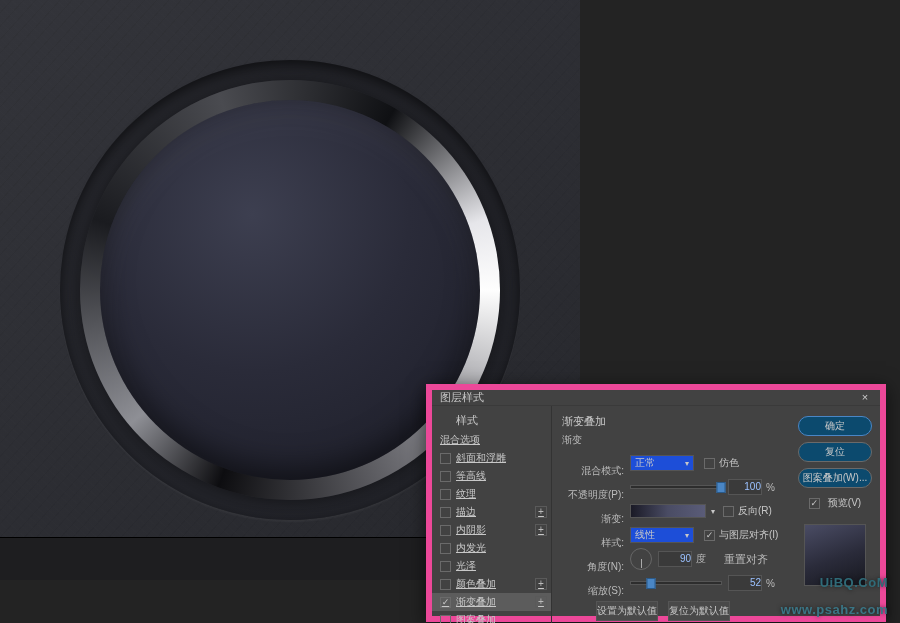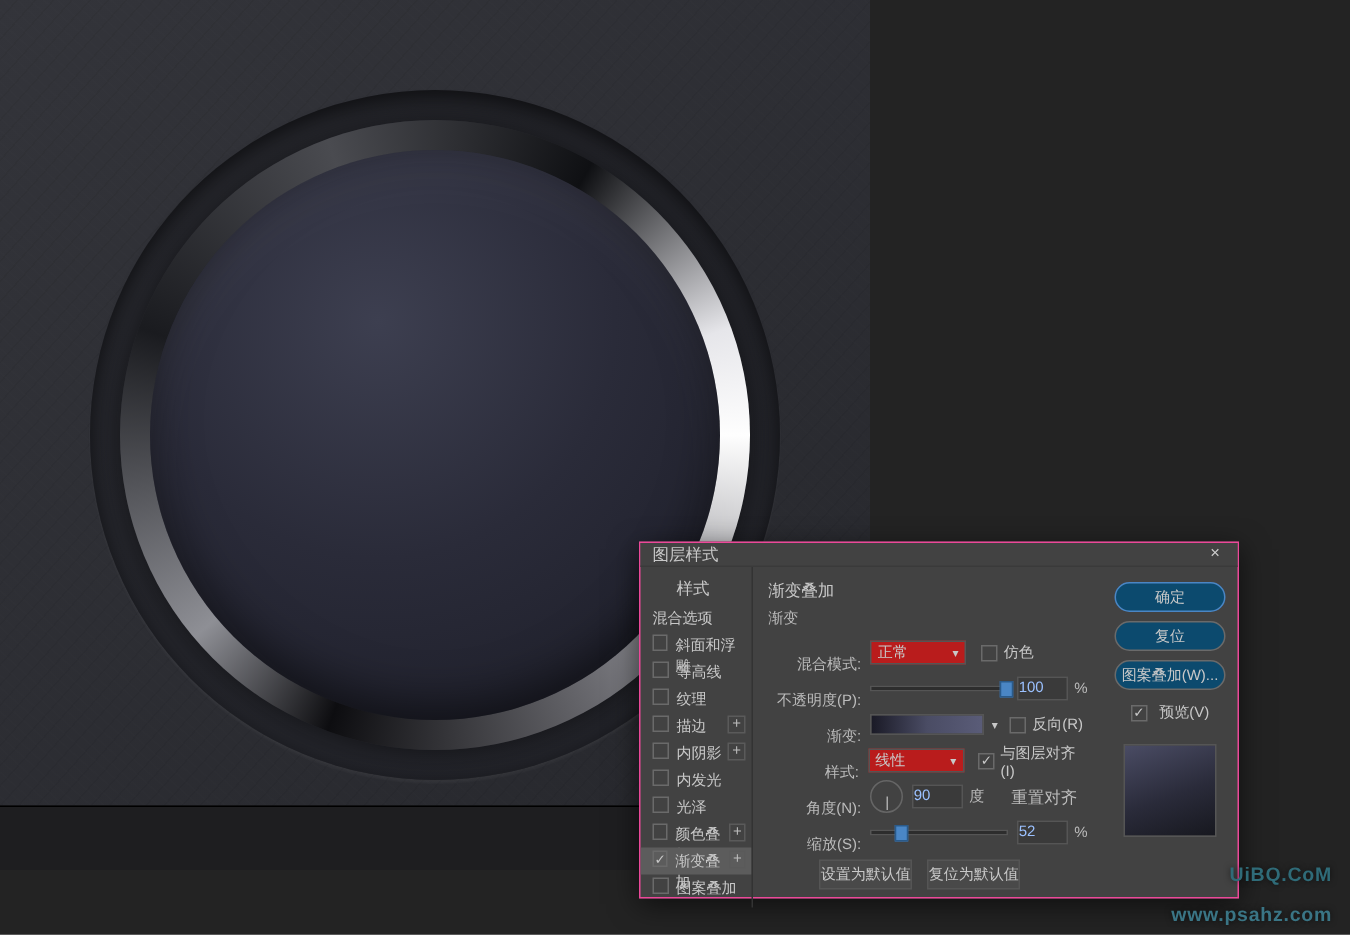"图层样式" .dialog { border: 1px solid #ec4899 -> 6px solid #ec4899; top: 361px -> 384px; width: 400px -> 460px }
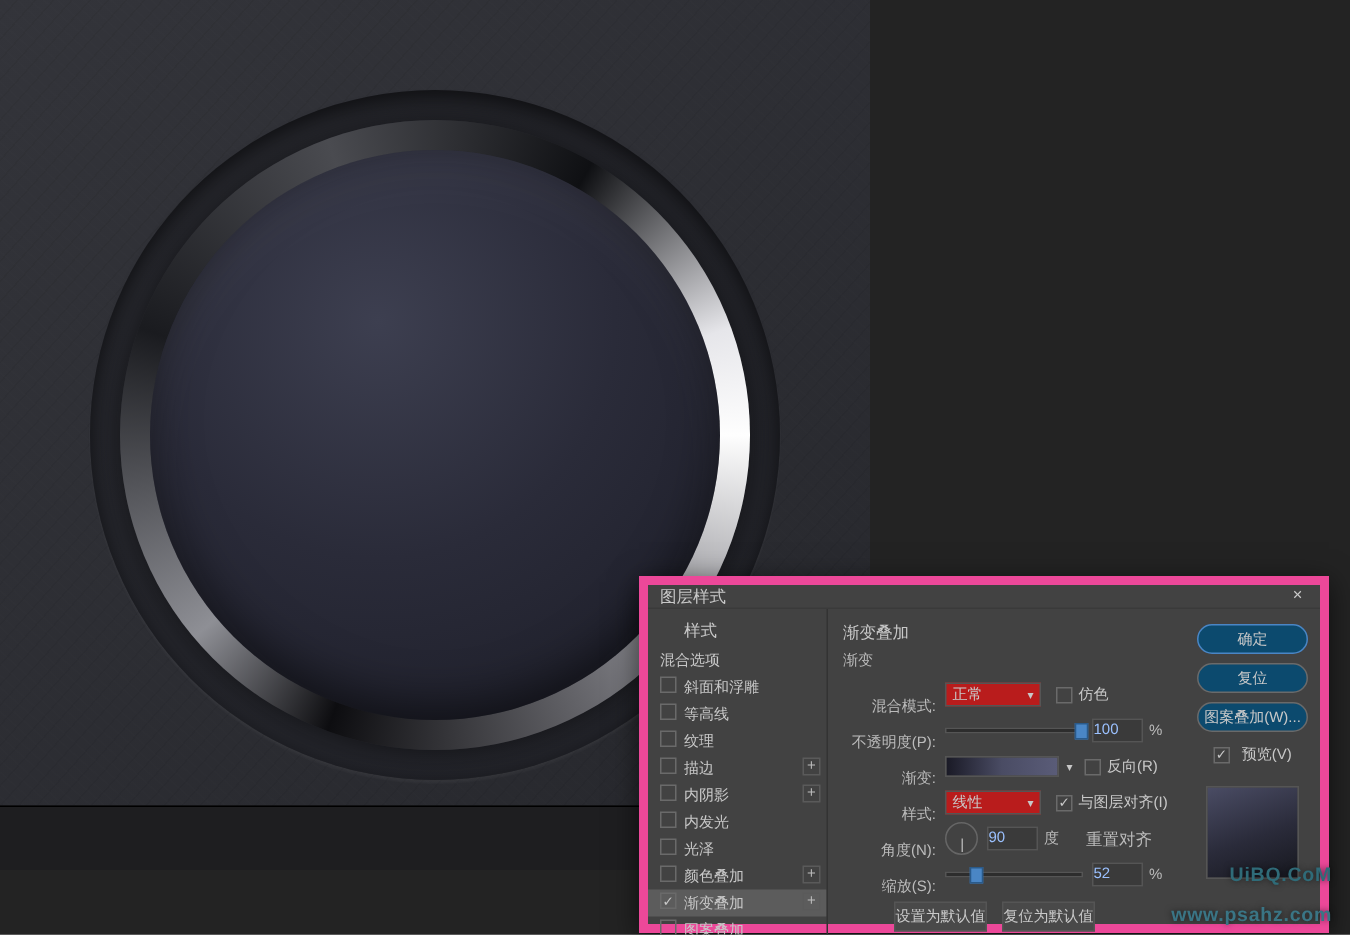"混合选项" .style-row { align-items: flex-start -> center; text-decoration: none -> underline }
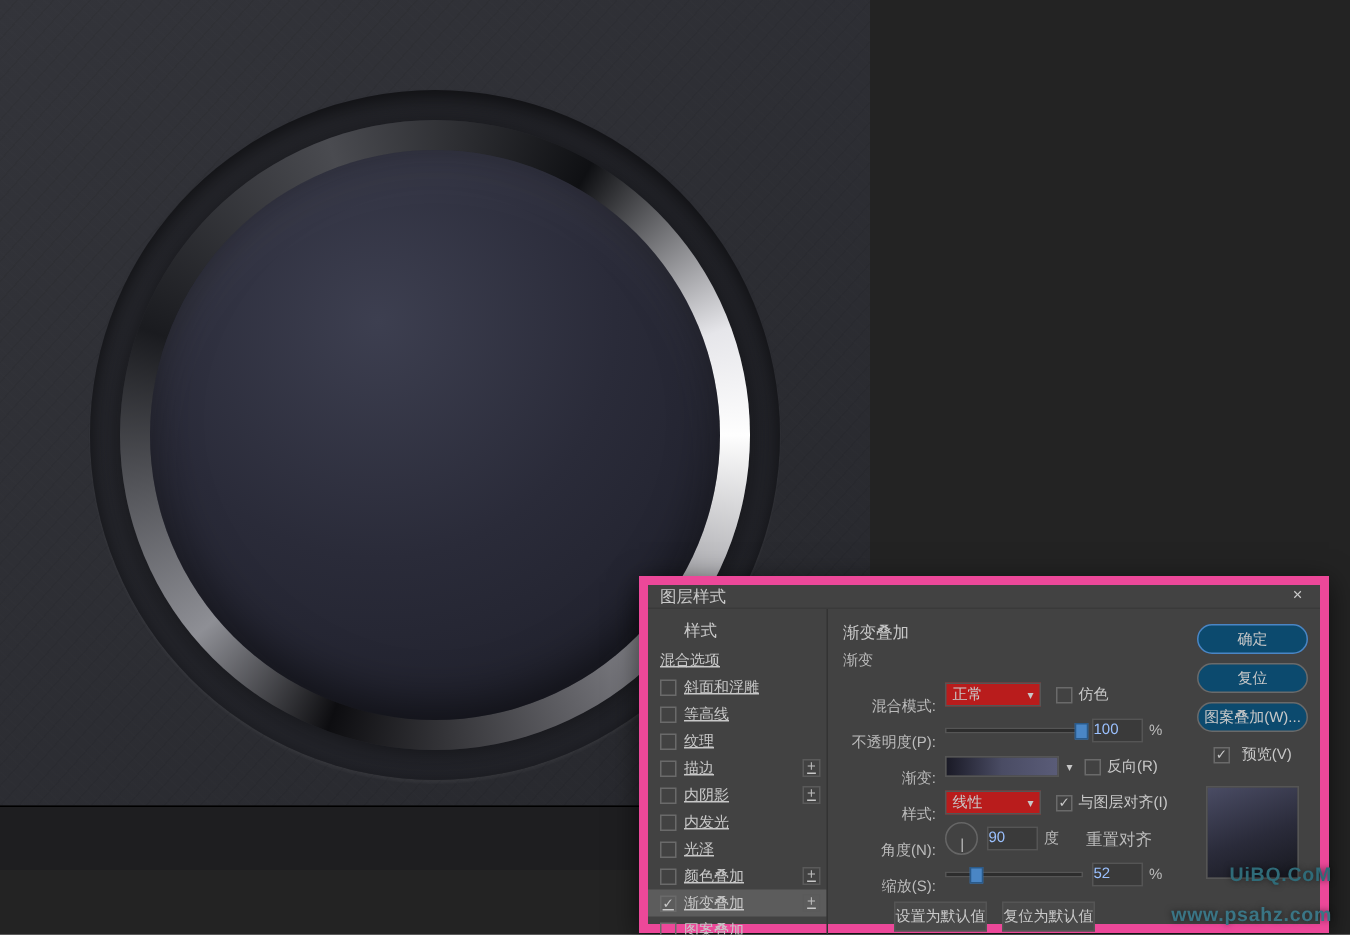"正常" .select { background: #b91c1c -> #1d4ed8 }
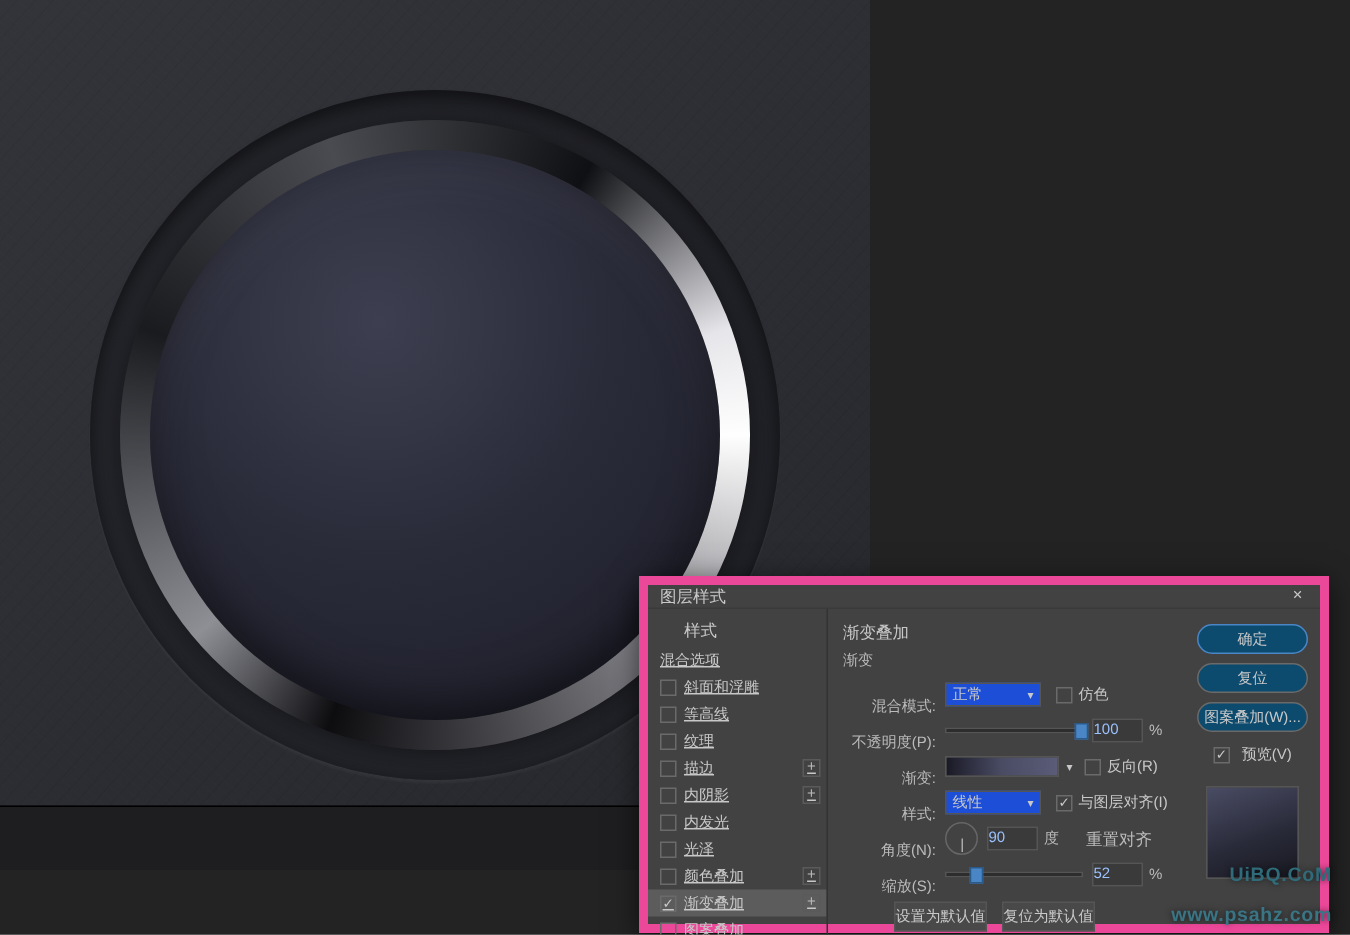"100" .numbox { text-align: left -> right }
